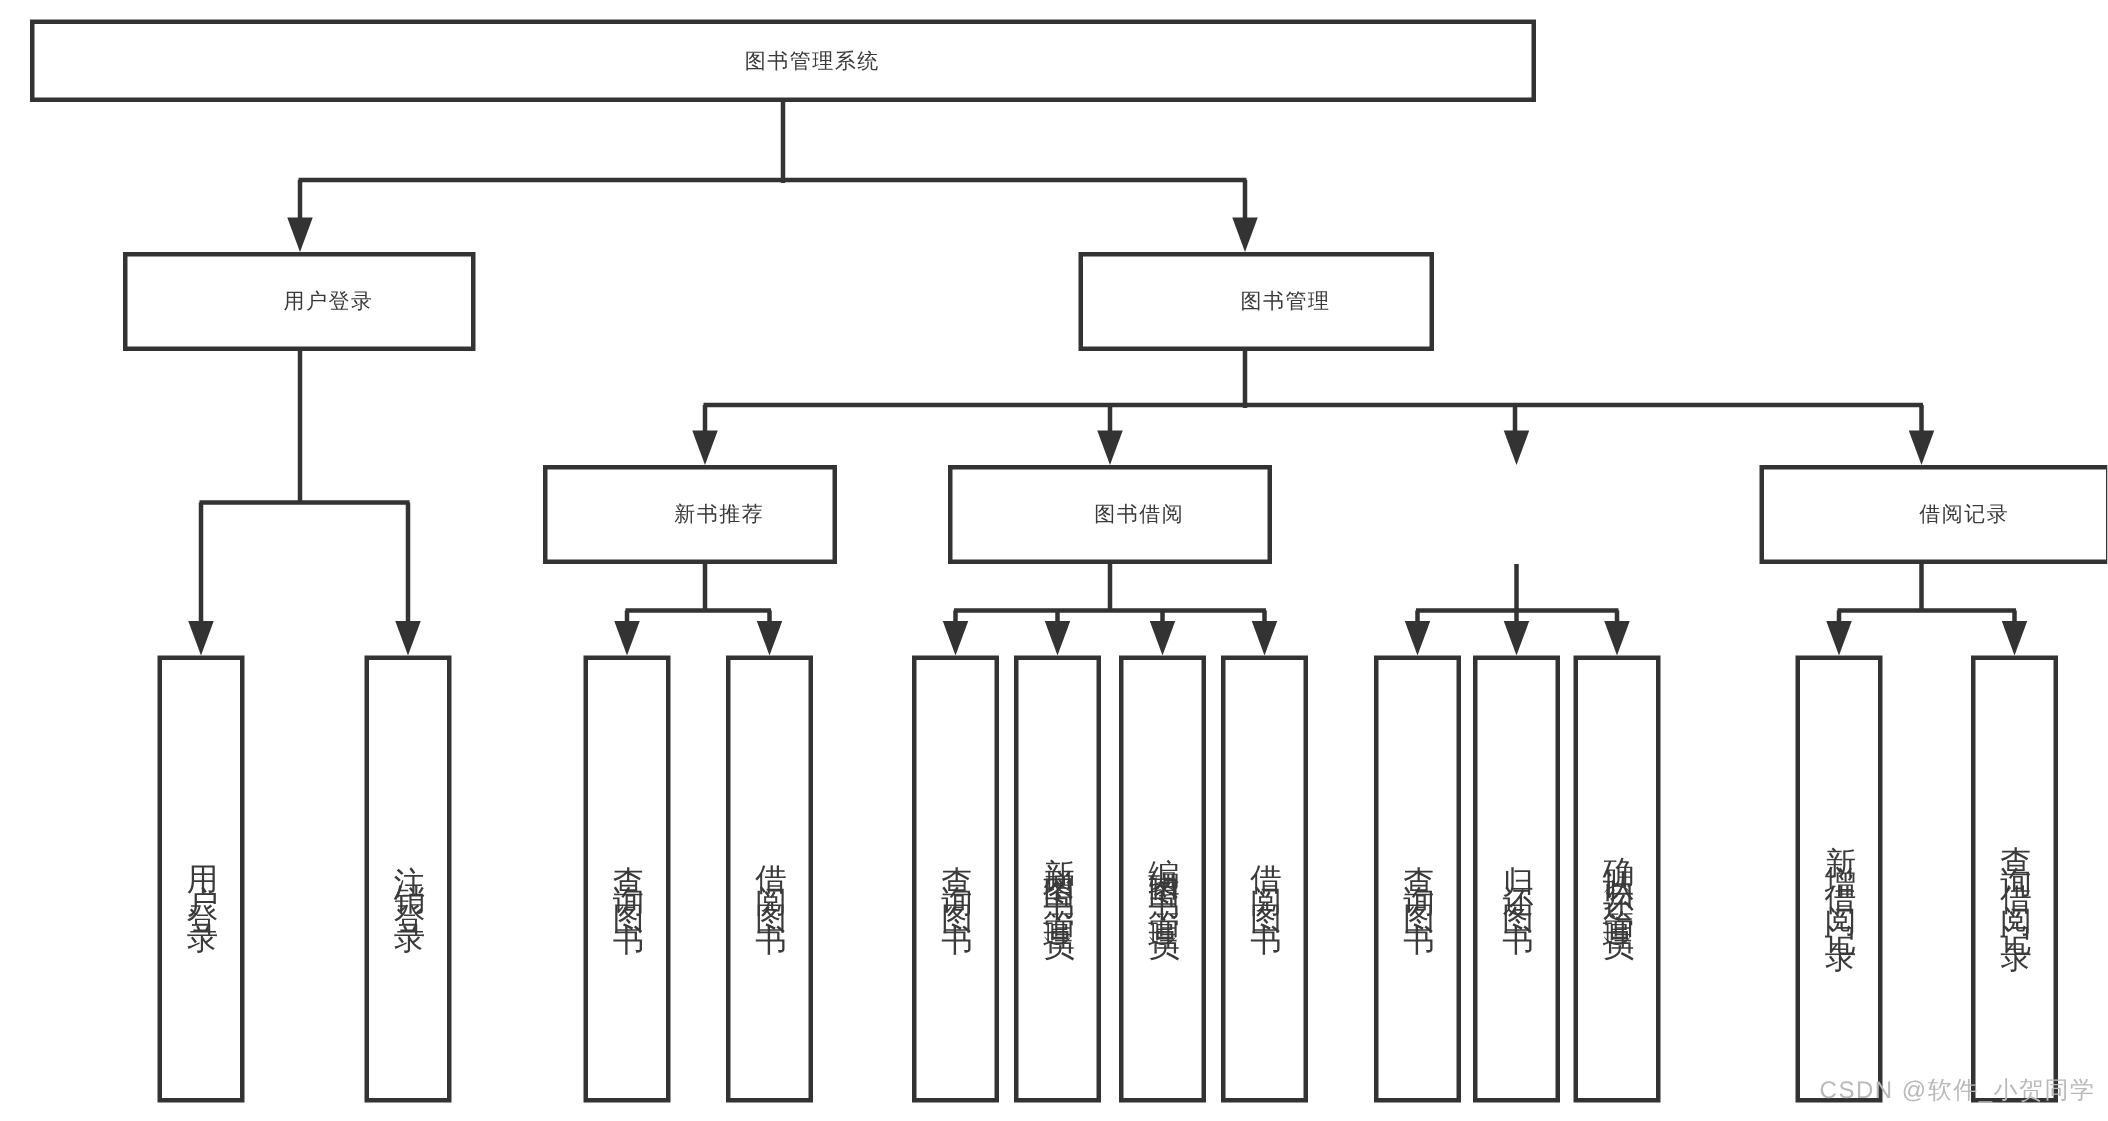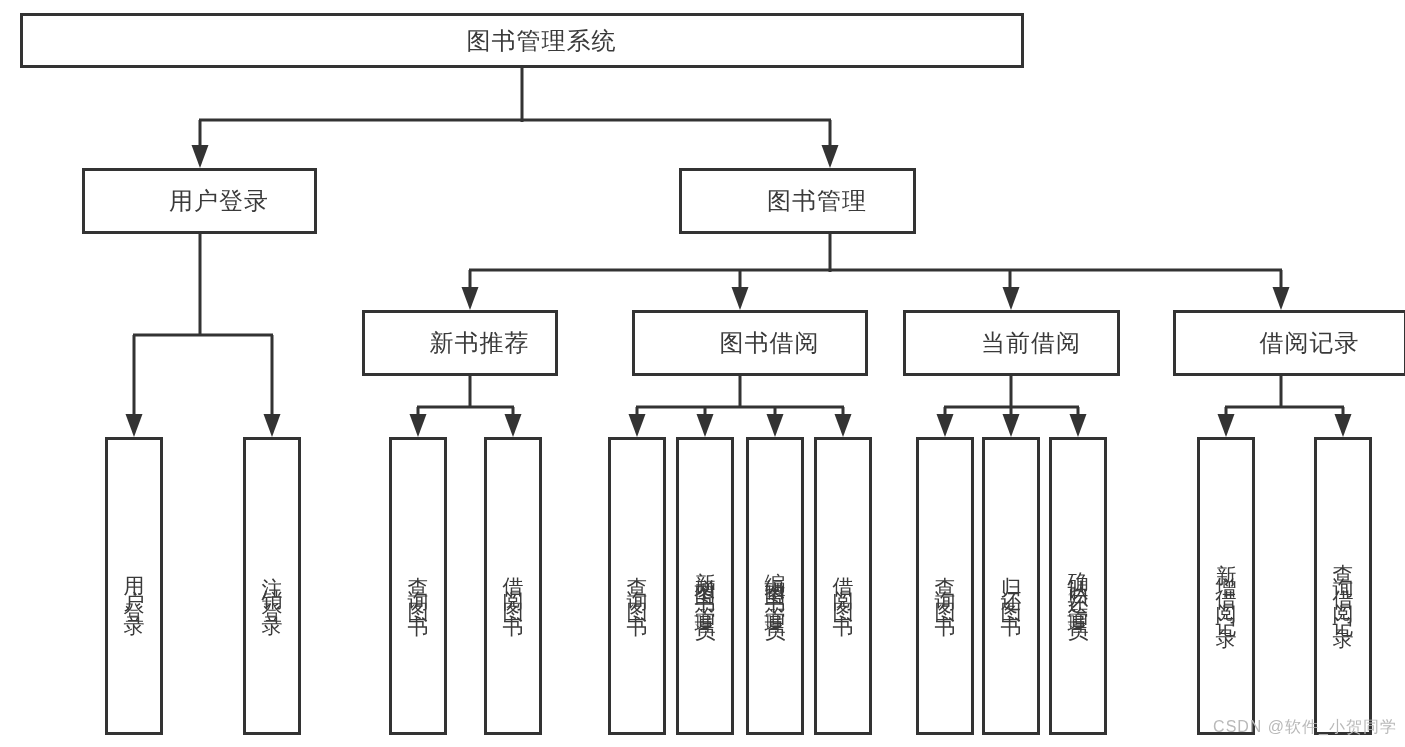"图书管理系统" .hnode { font-size: 24px -> 14px }
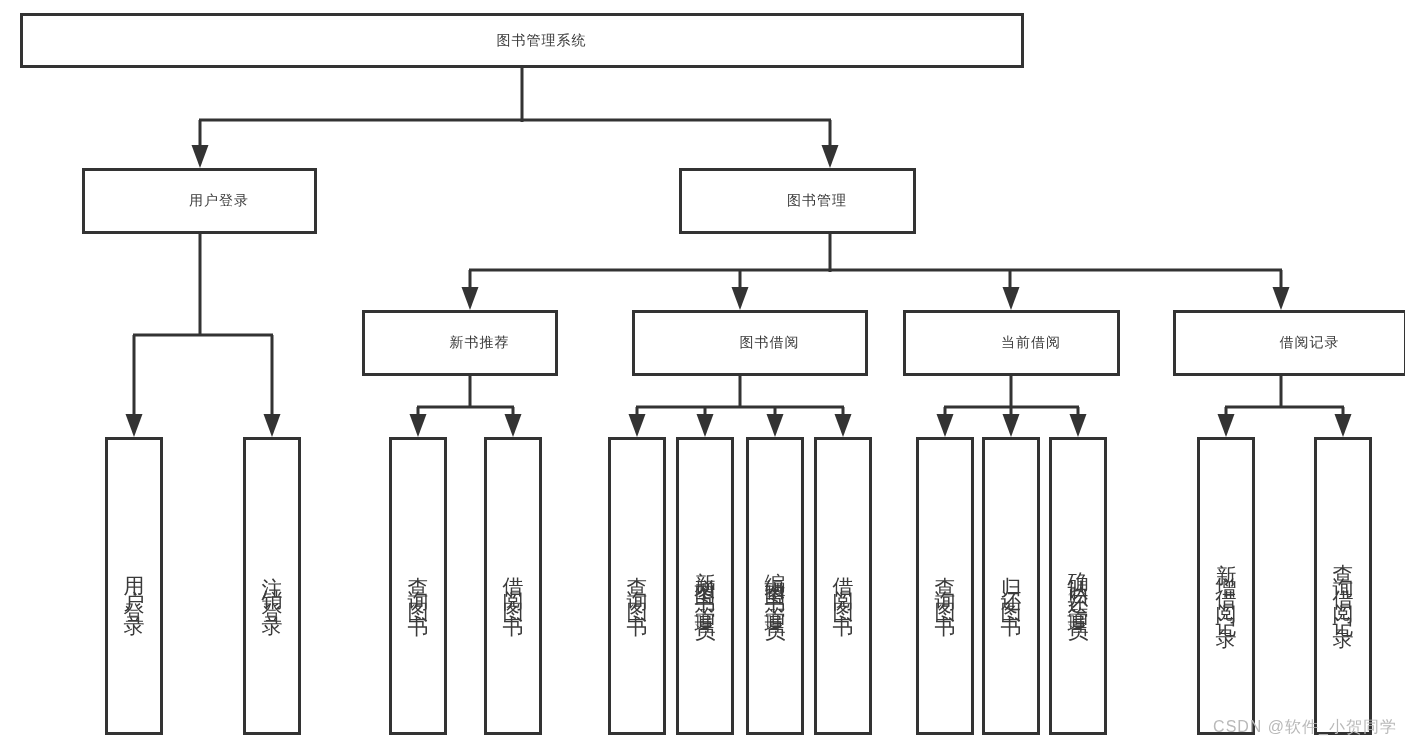"图书管理" div.node { left: 679px -> 719px }
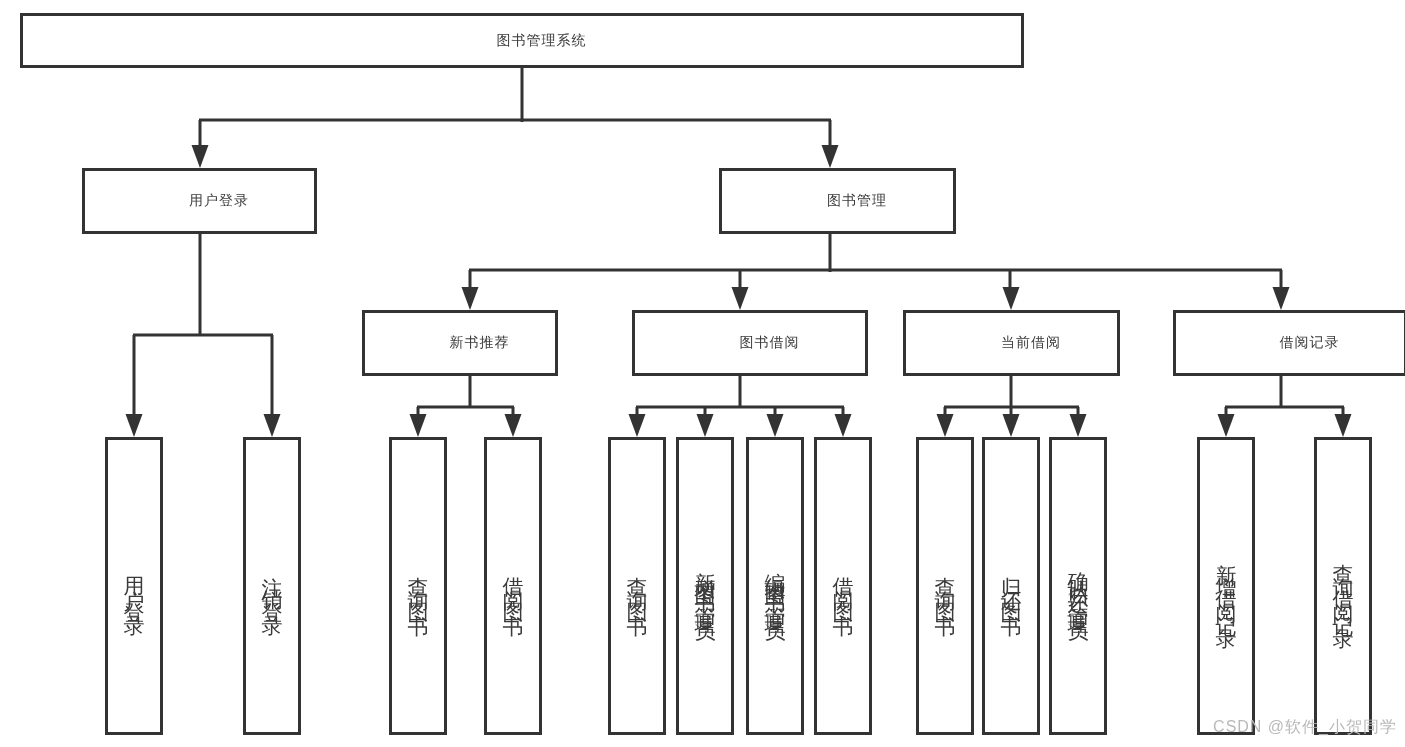"图书借阅" div.node { width: 236px -> 216px }
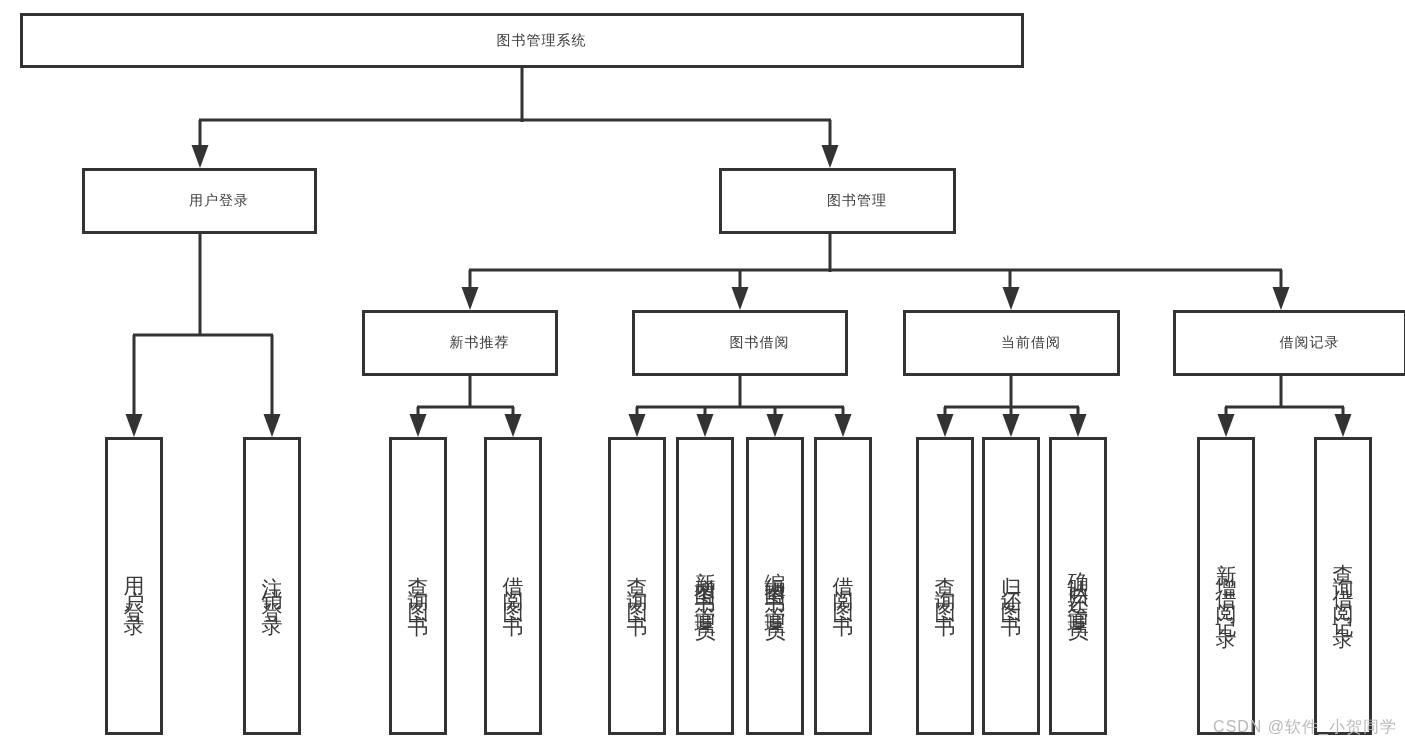"当前借阅" div.node { html: <div>当前借阅</div> -> none }
